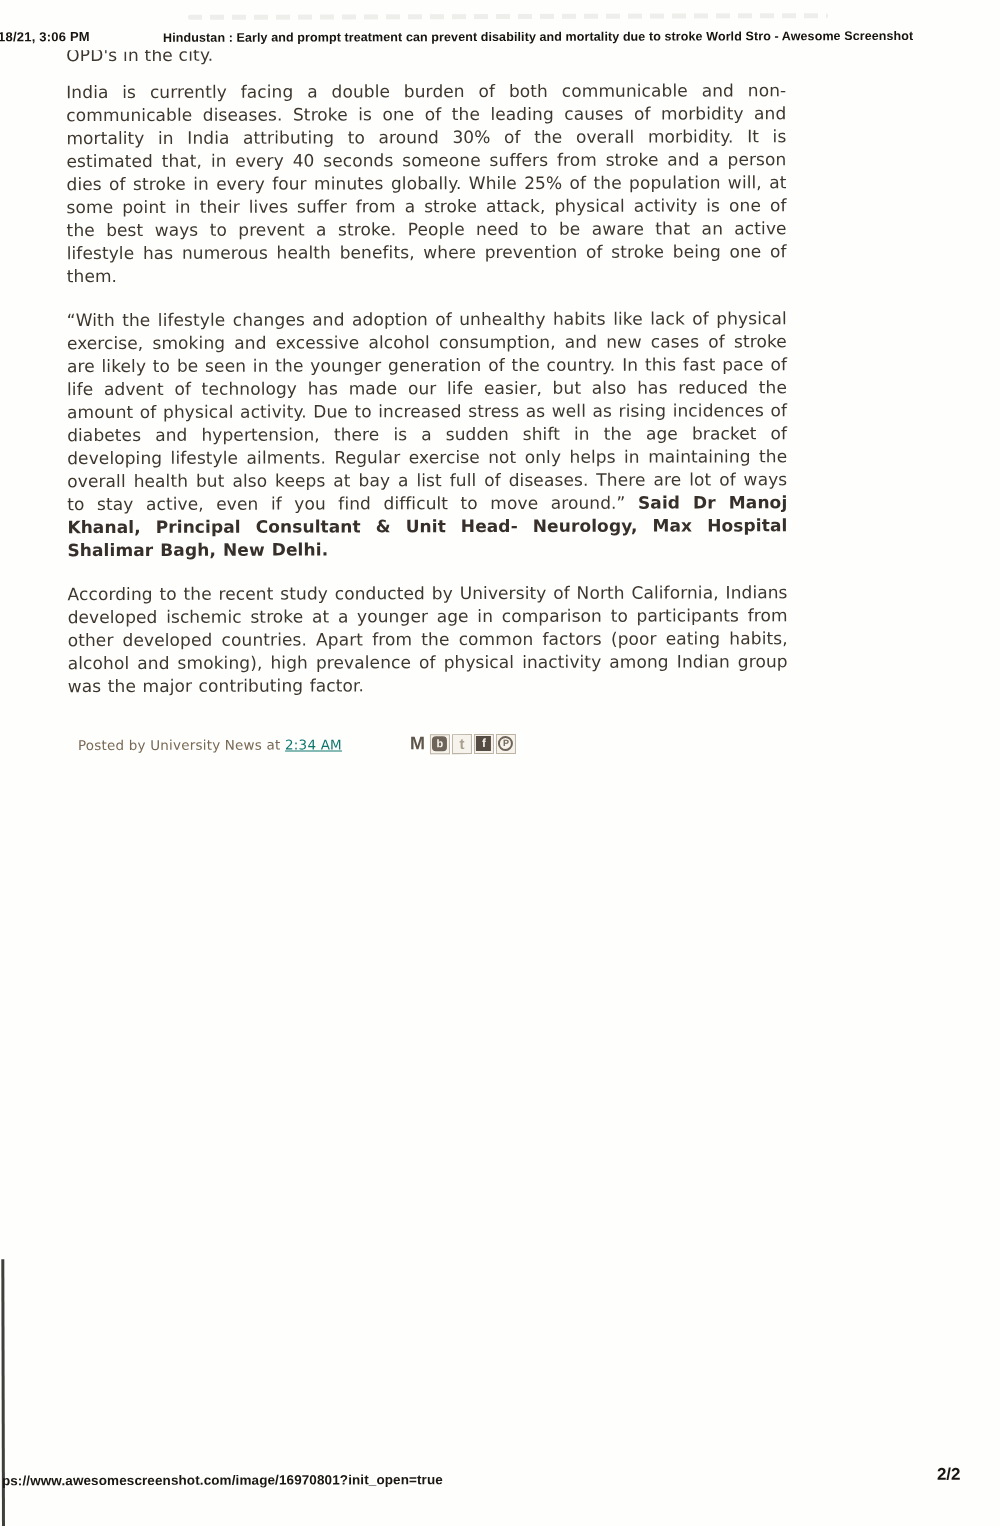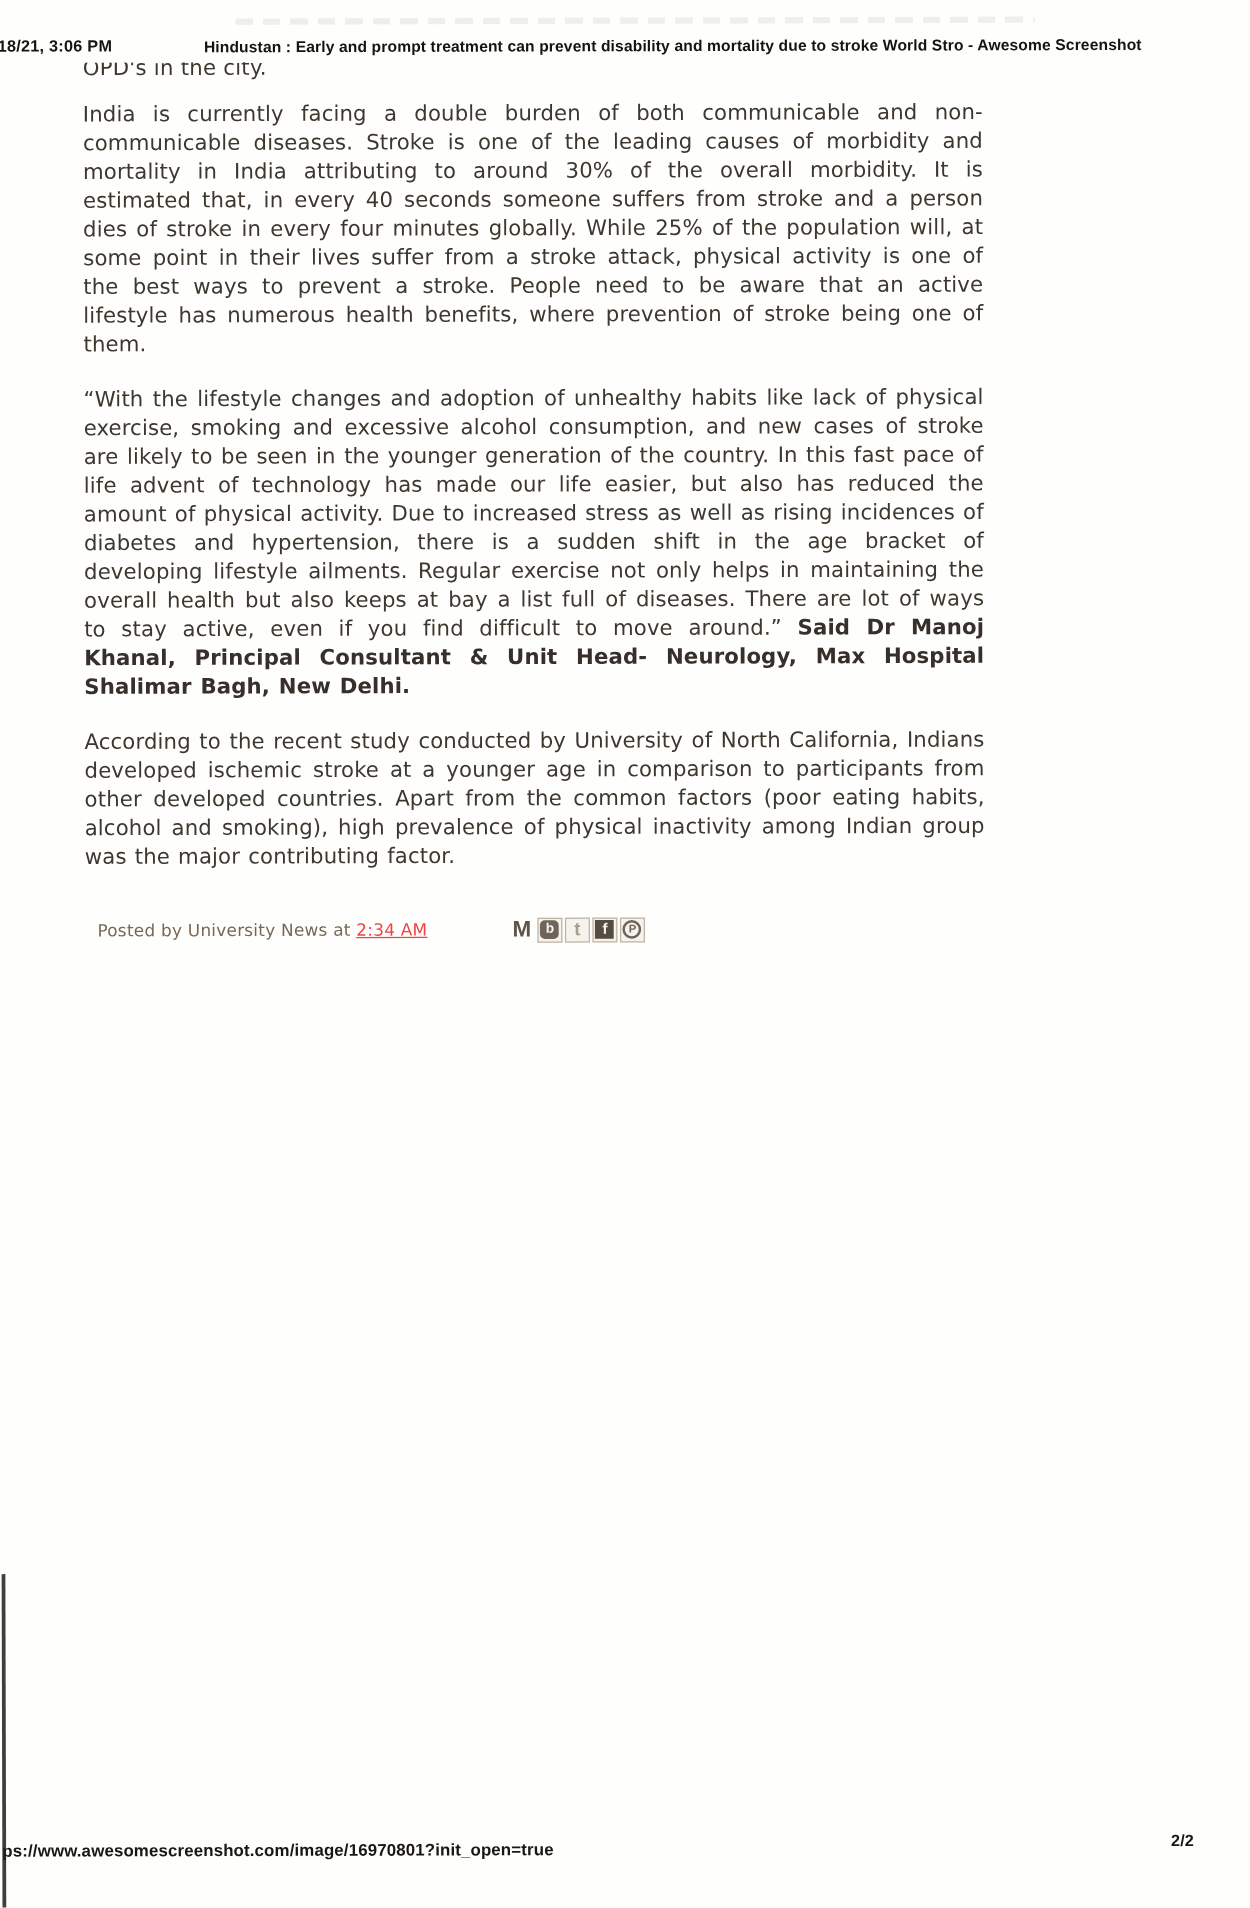"2:34 AM" .byline .time-link { color: #ef4444 -> #0f766e }
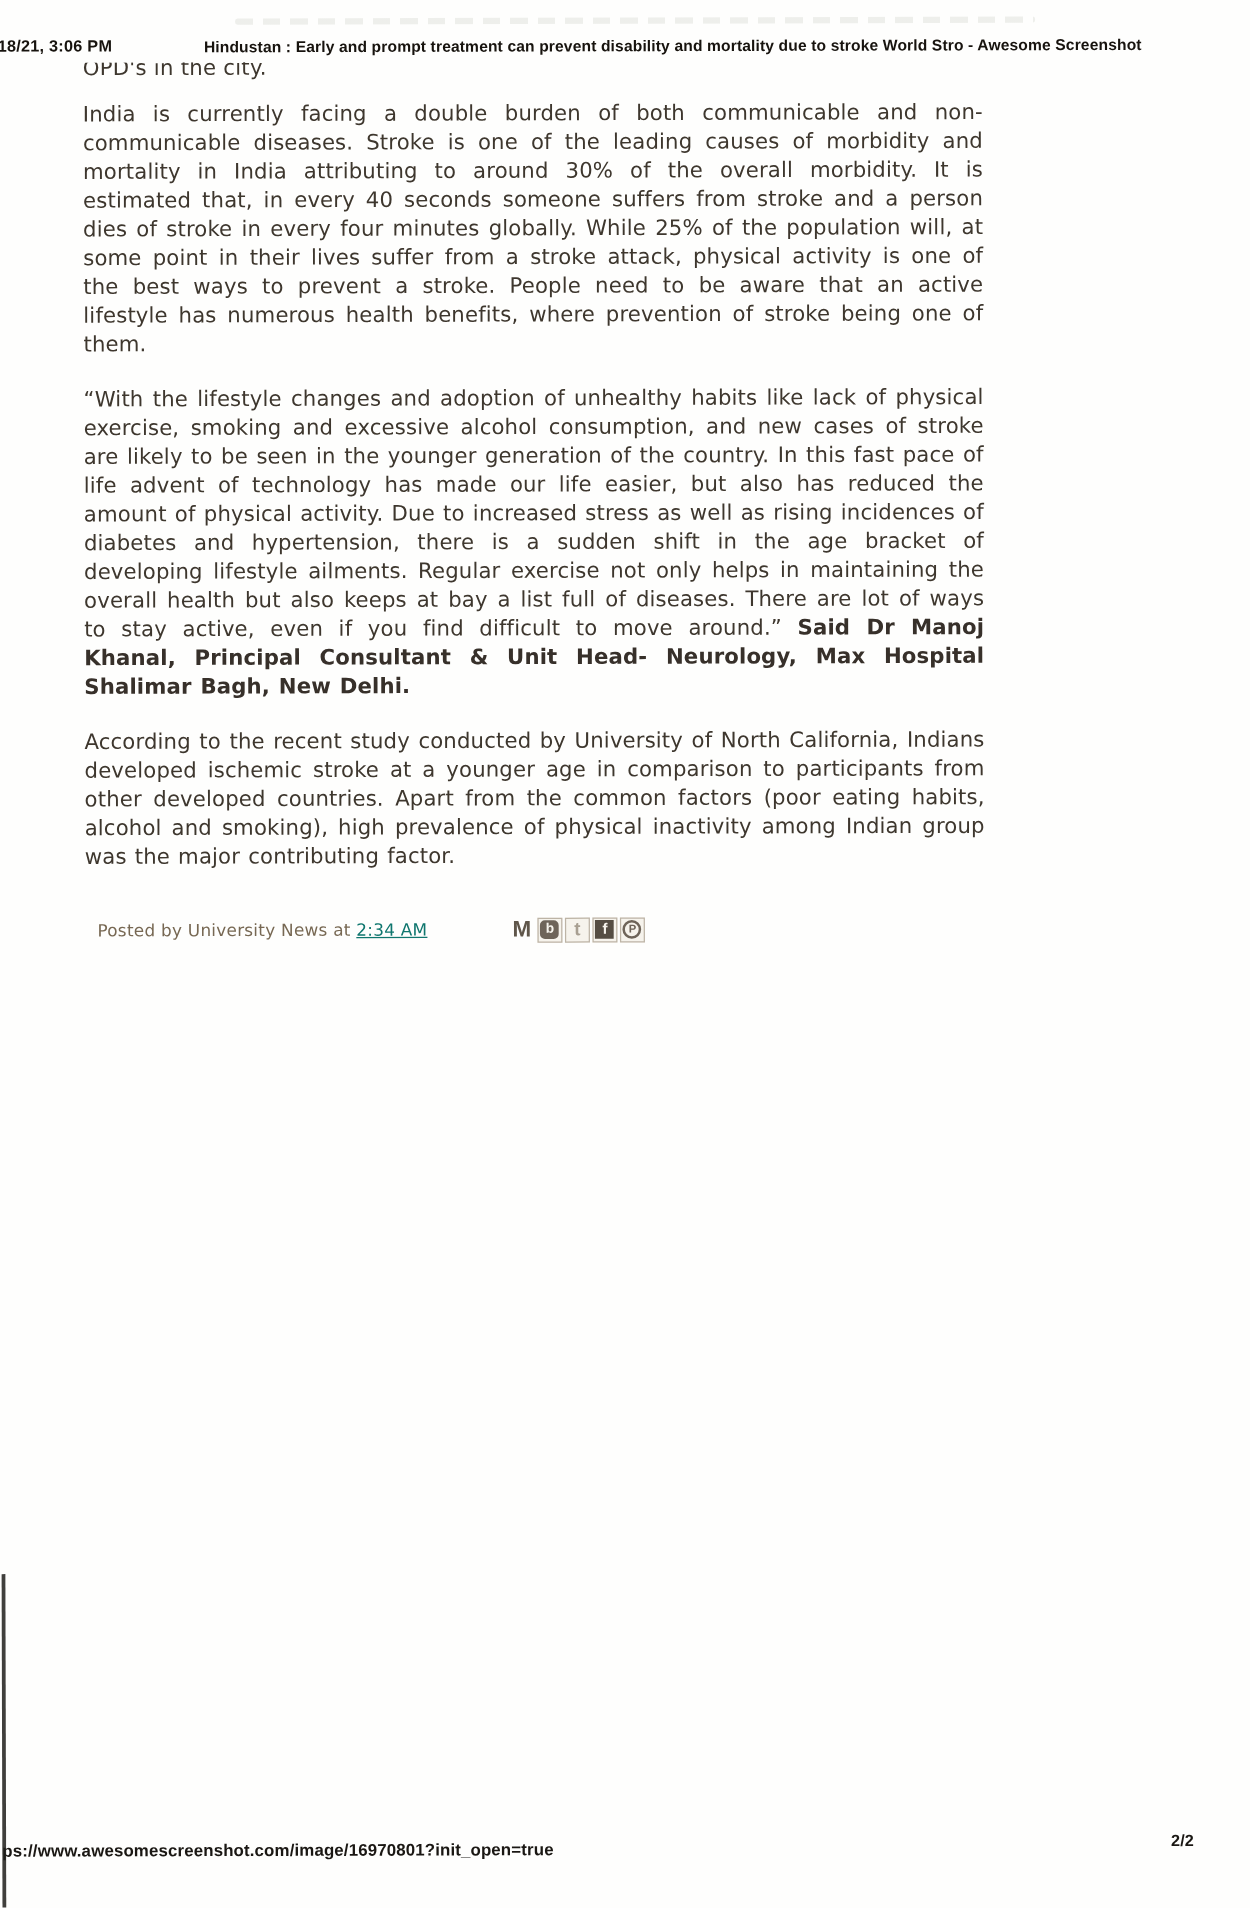"2/2" .pf-page { font-size: 13px -> 17px }
